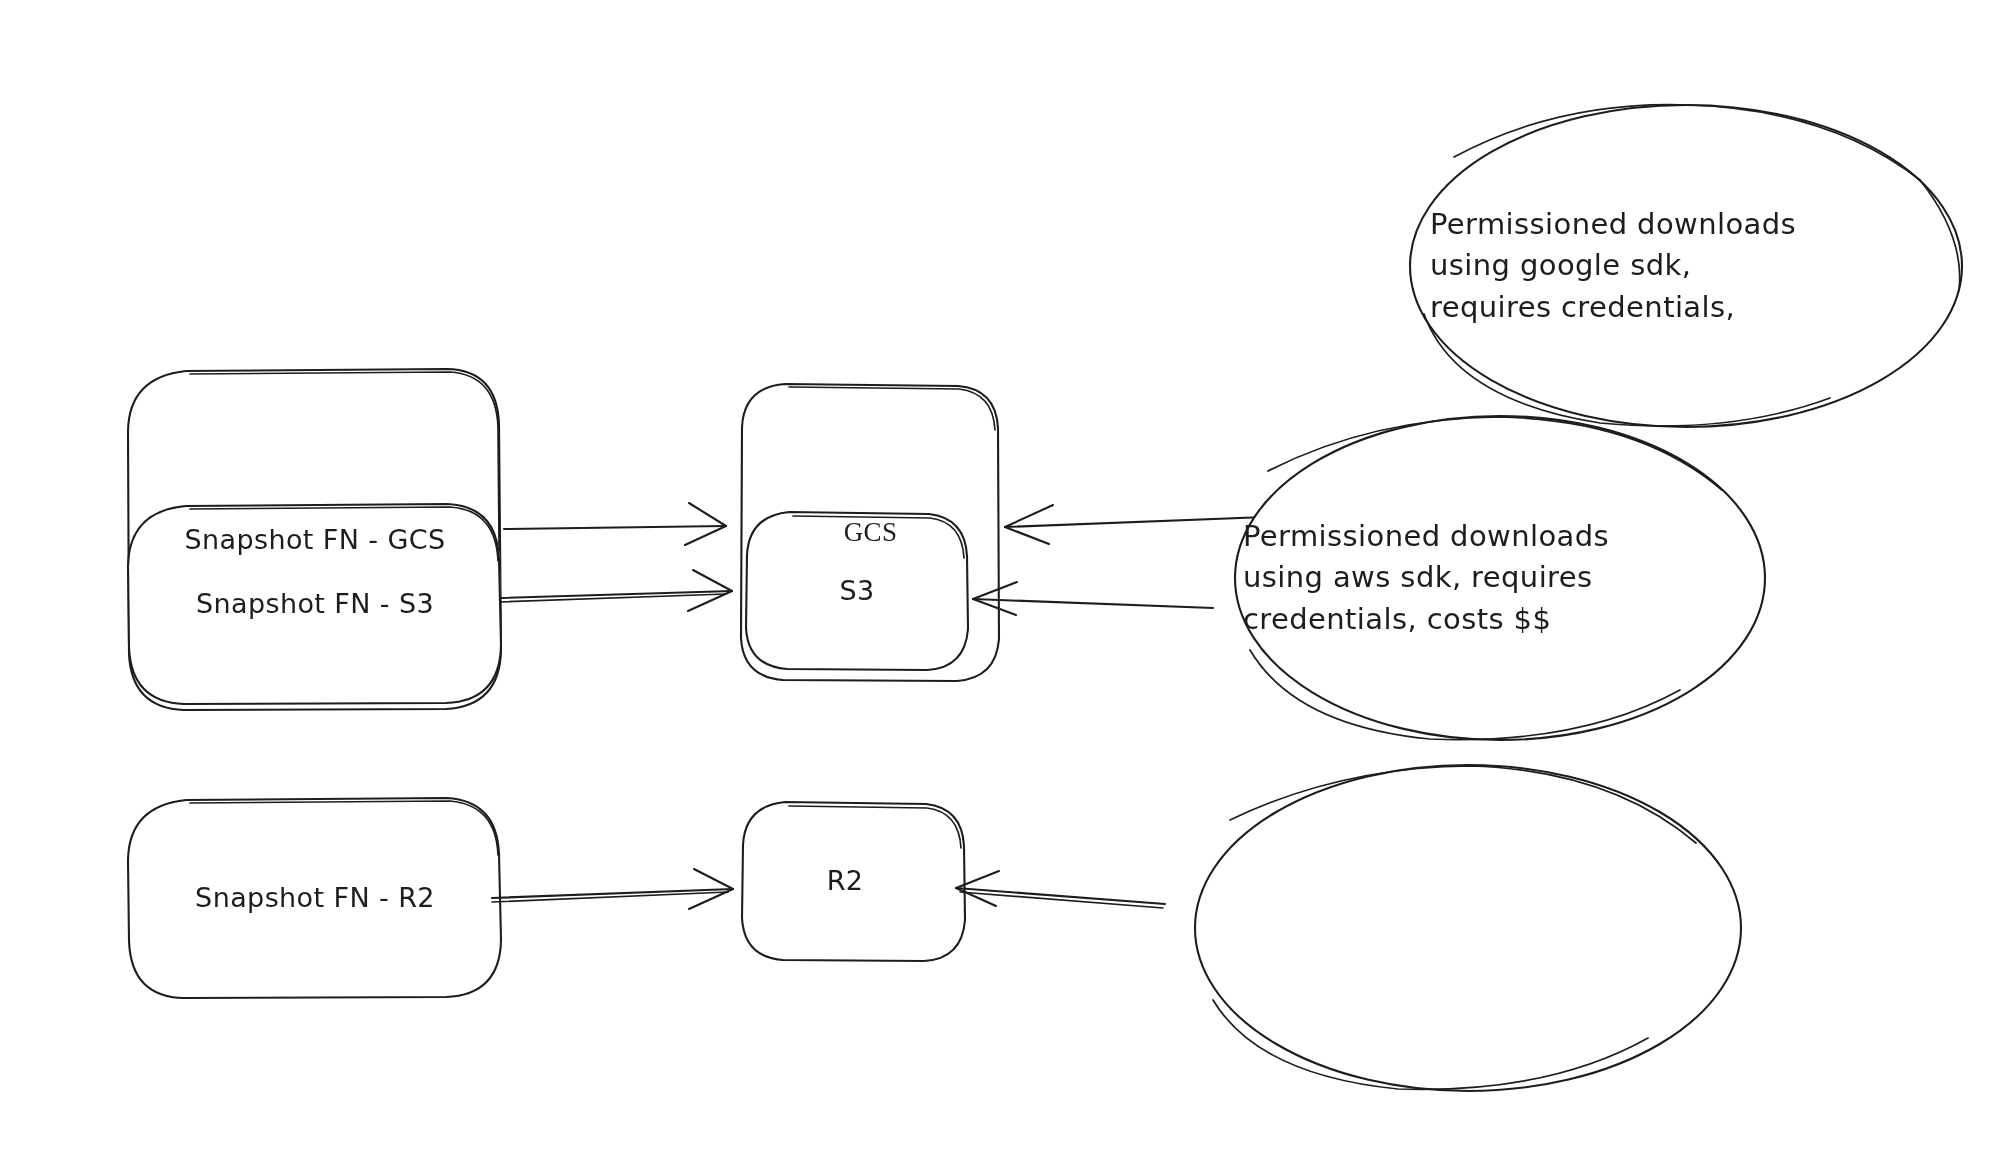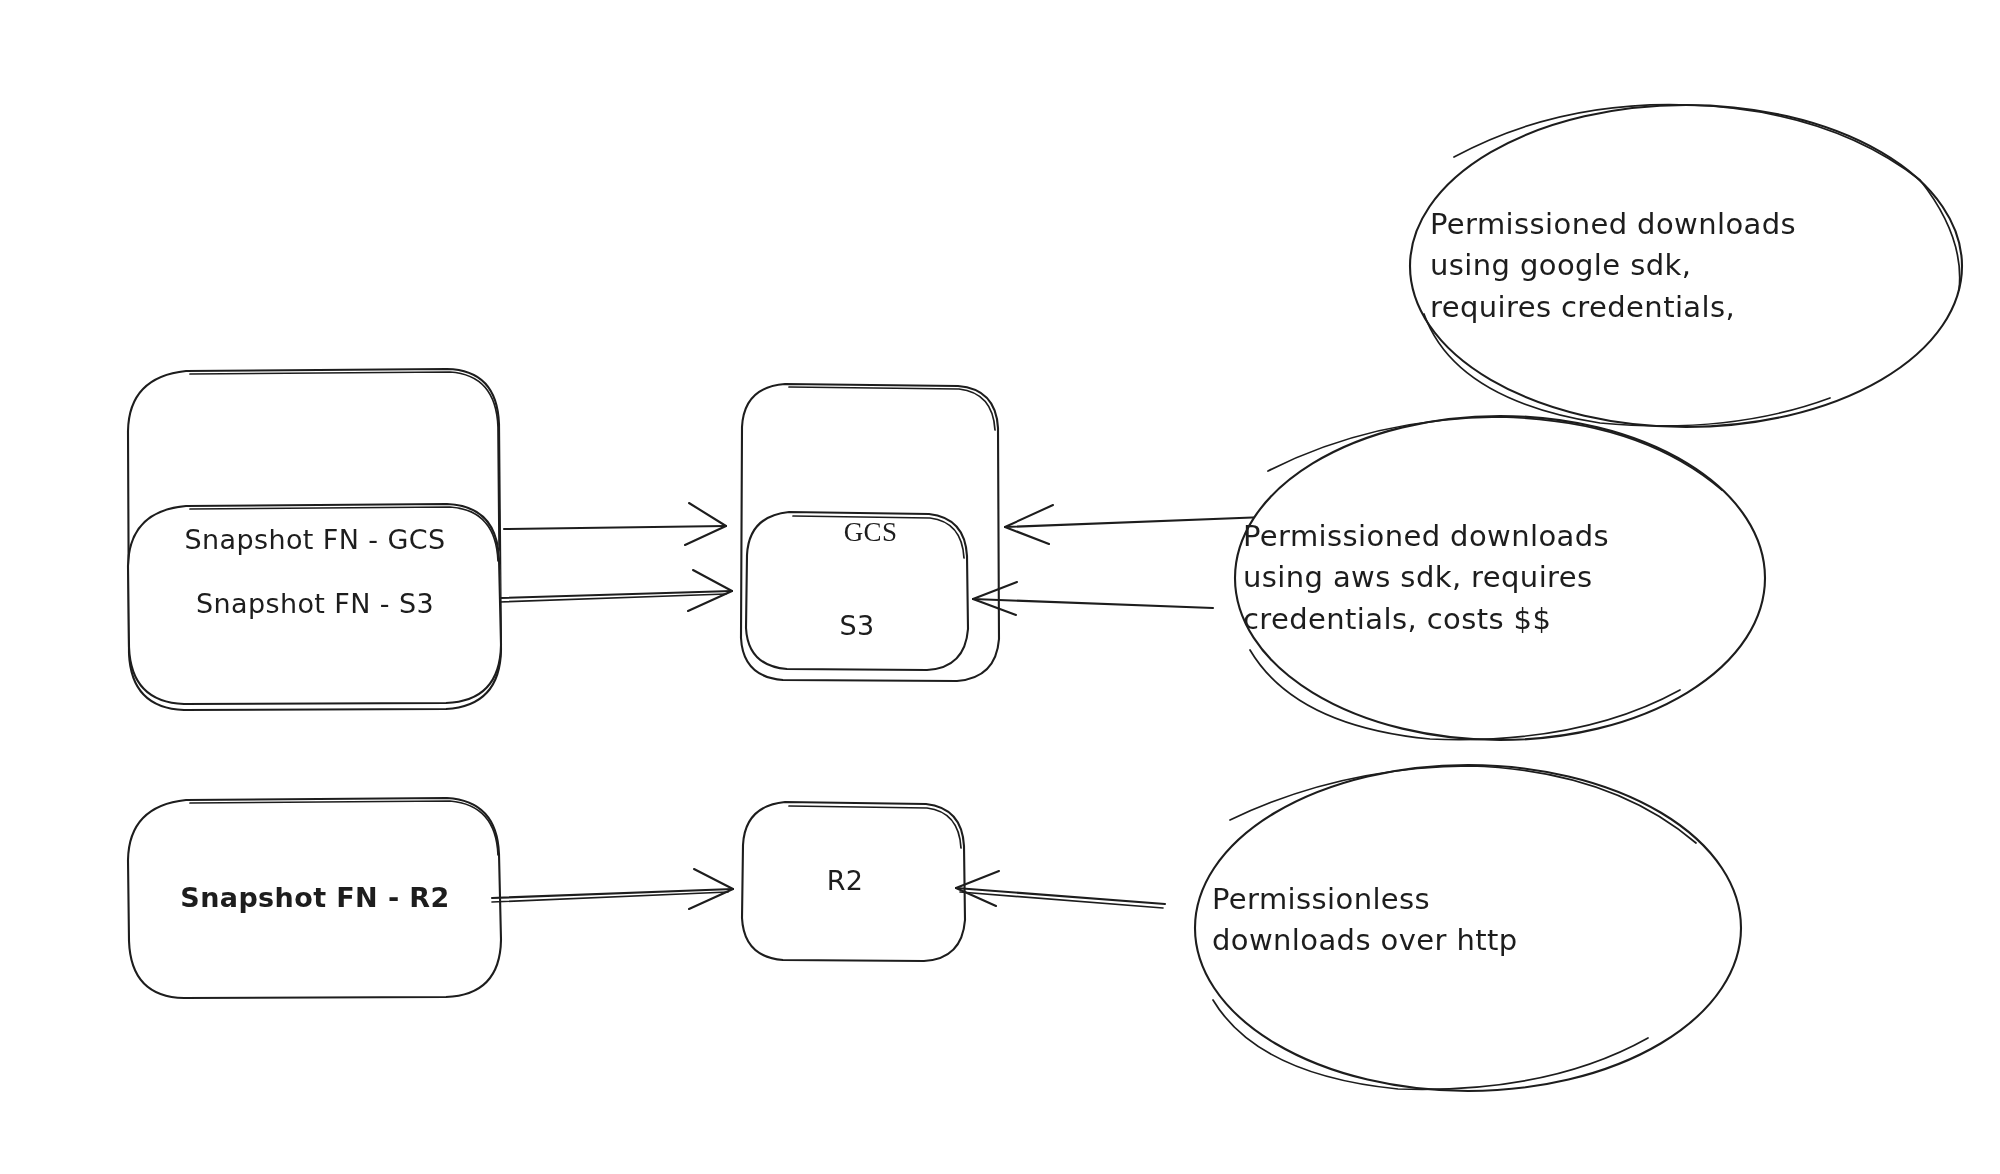"S3" div.node-label { margin-top: 35px -> none }
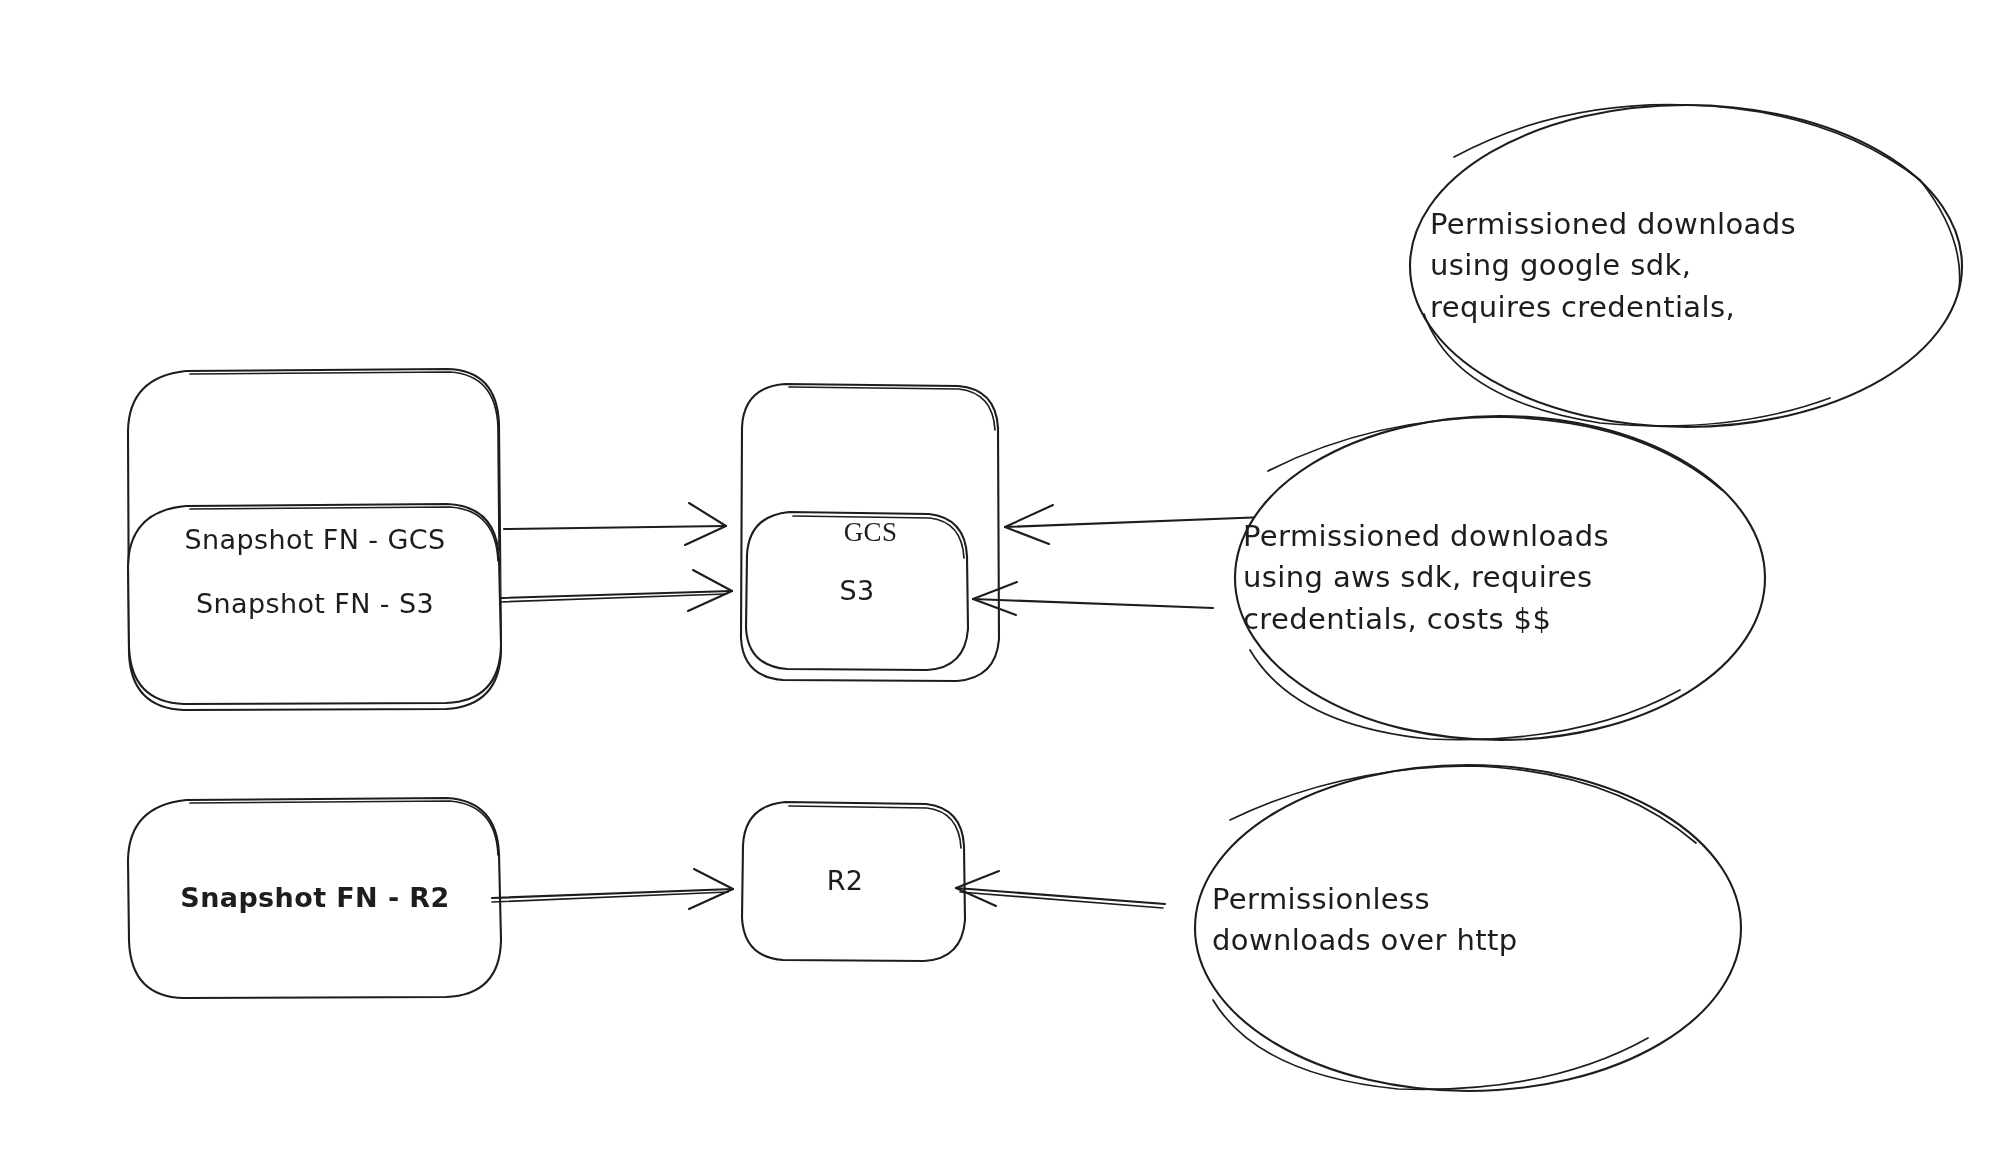"Snapshot FN - R2" div.node-label { font-weight: bold -> none }
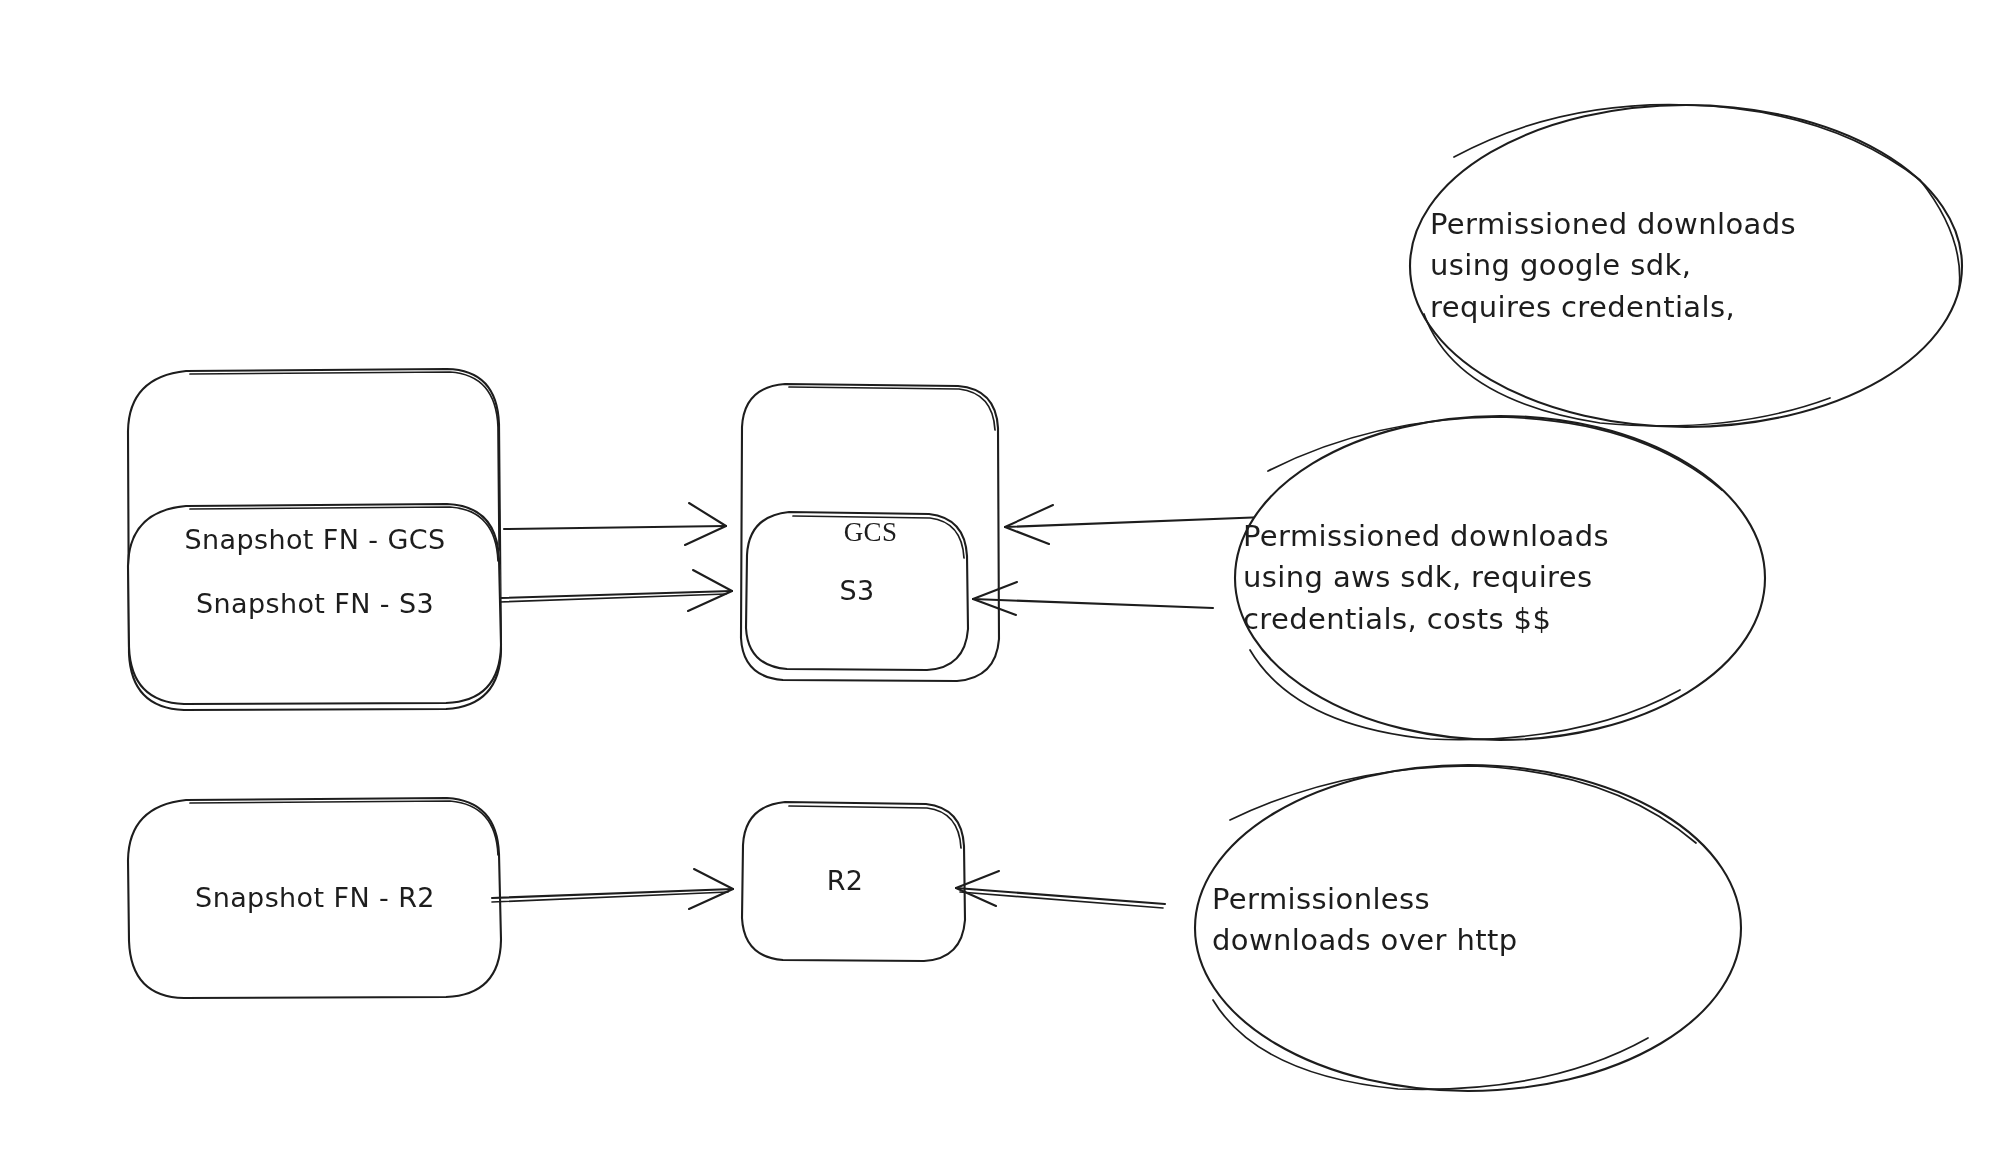"Permissionless" div.ellipse-label { html: <div> <div> <div>Permissionless</div> <div>downloads over http</div> </div> </div> -> none }
